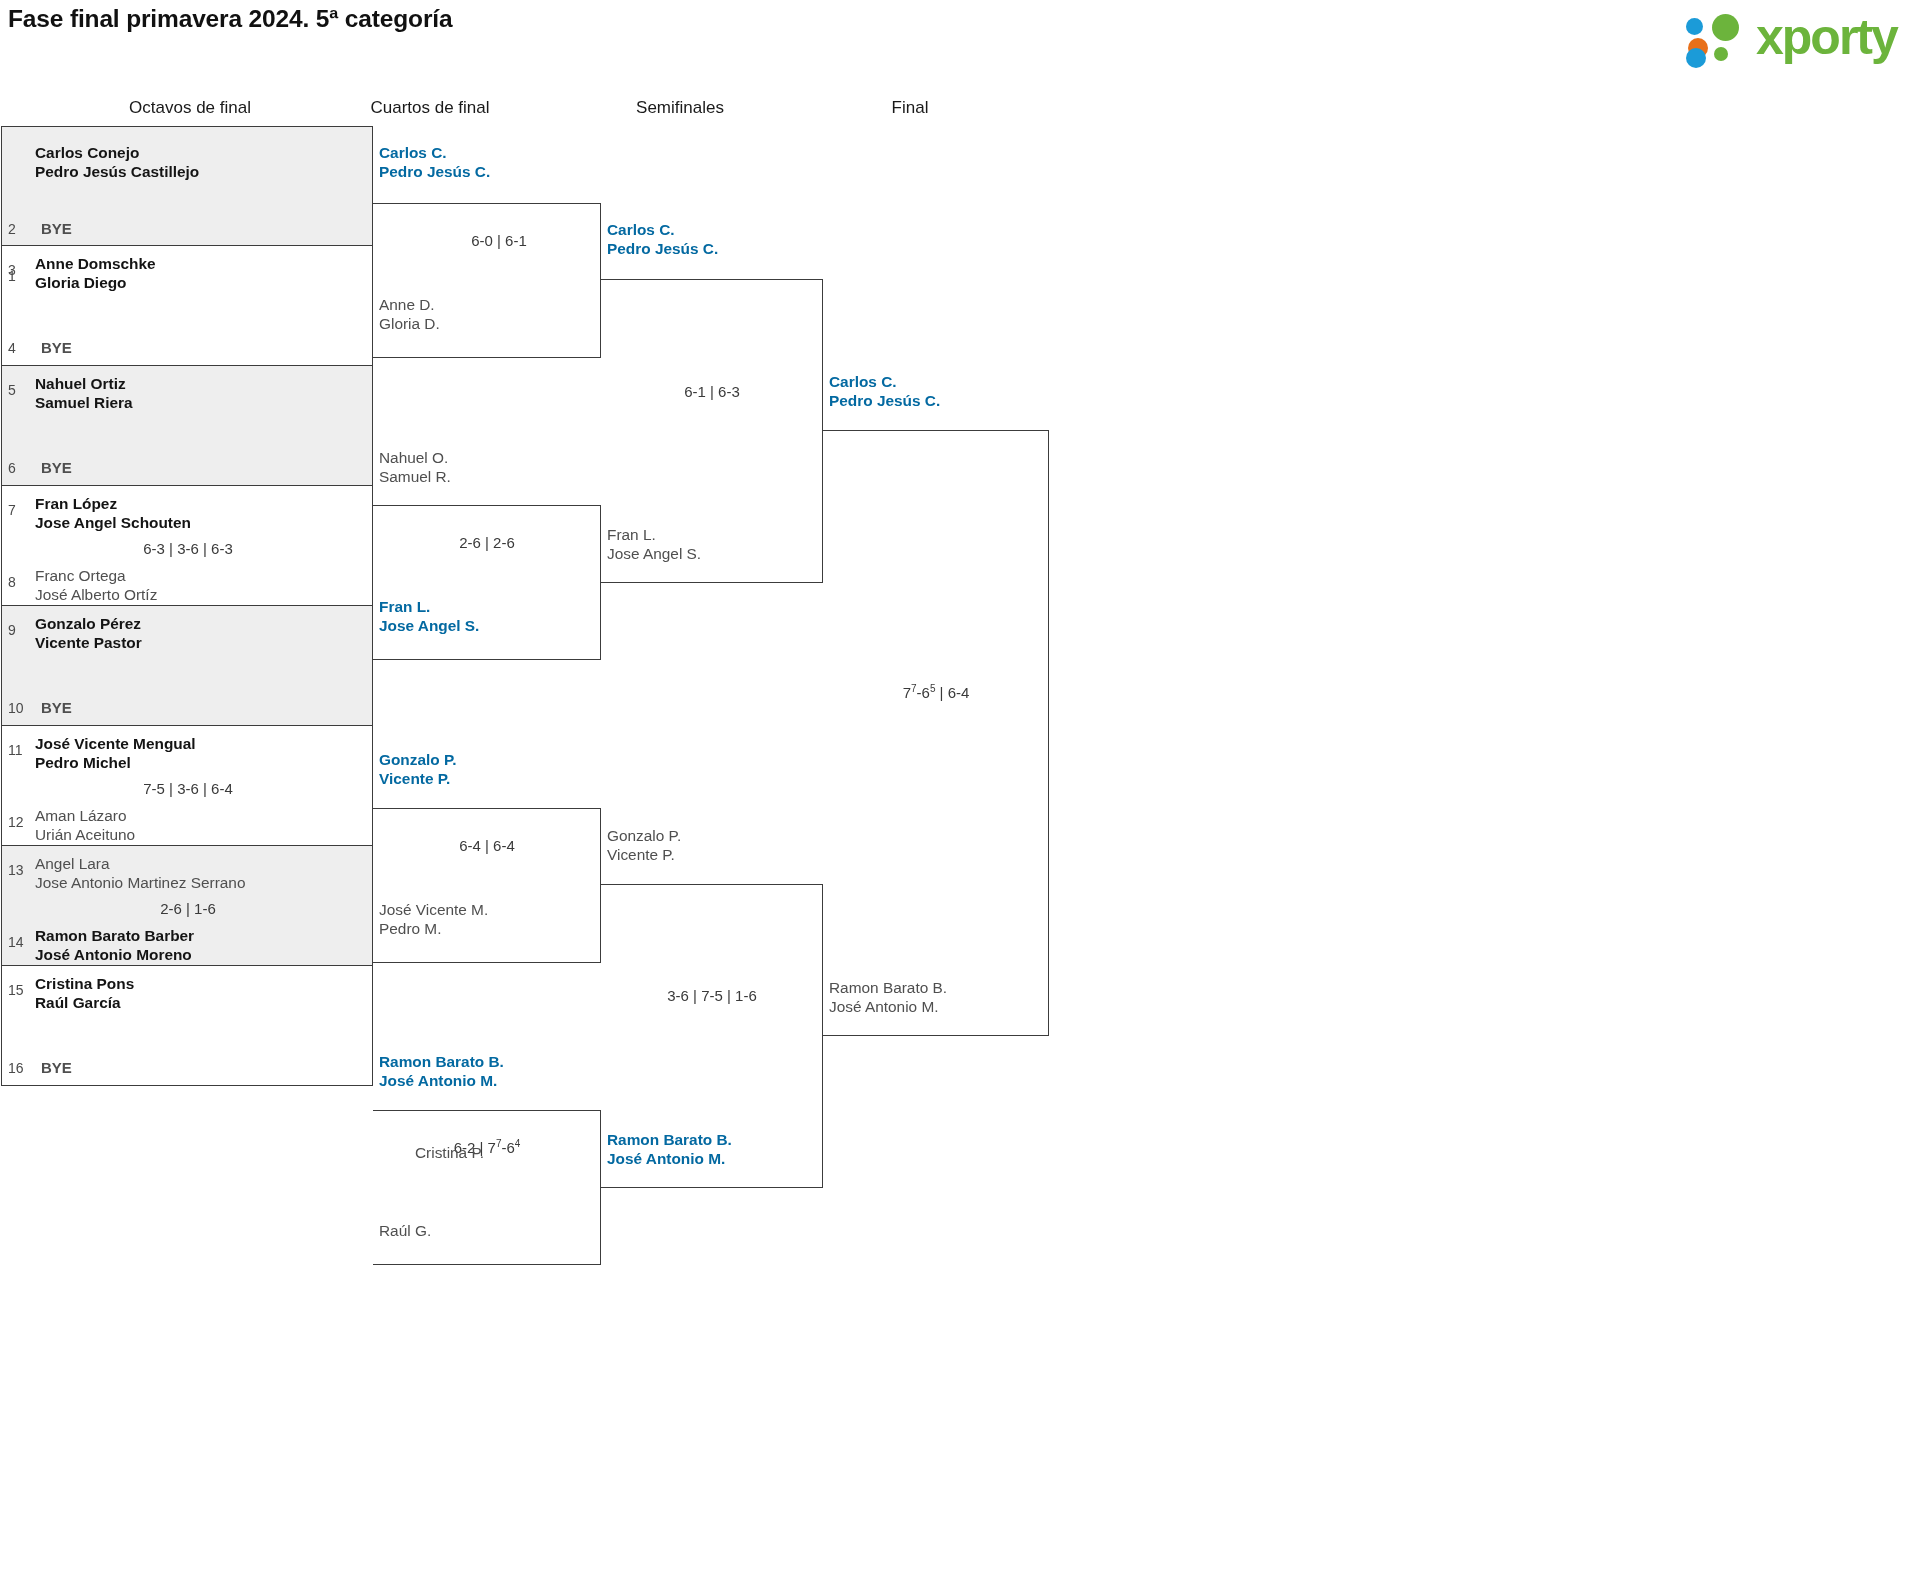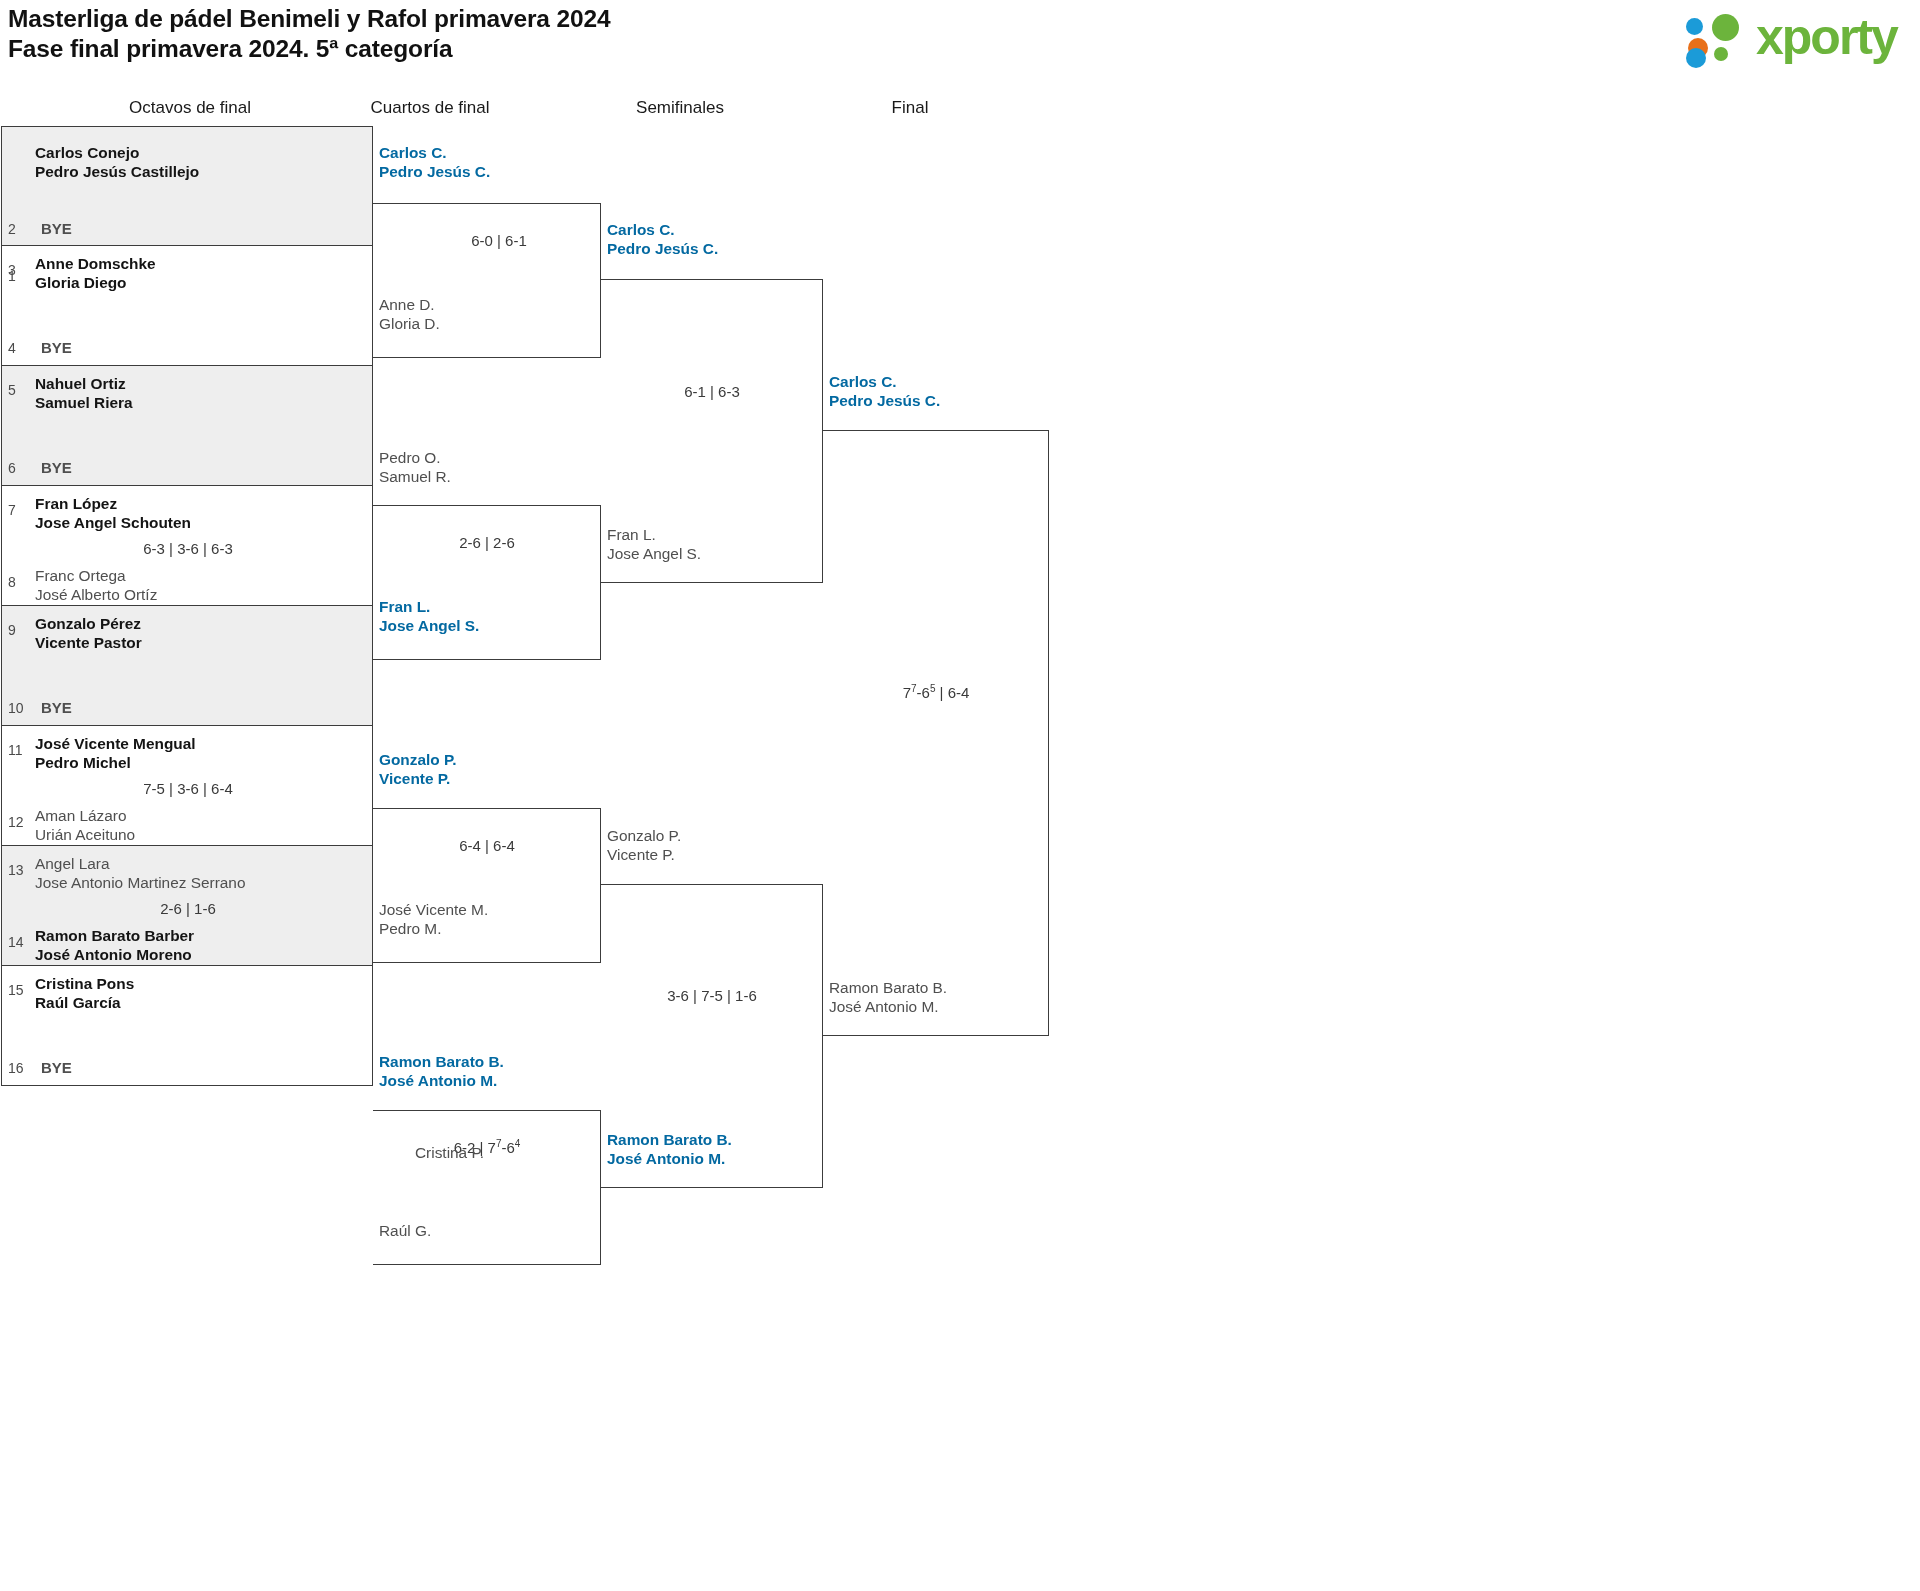"Masterliga de pádel Benimeli y" div.title-line { html: <div>Masterliga de pádel Benimeli y Rafol primavera 2024</div> -> none }
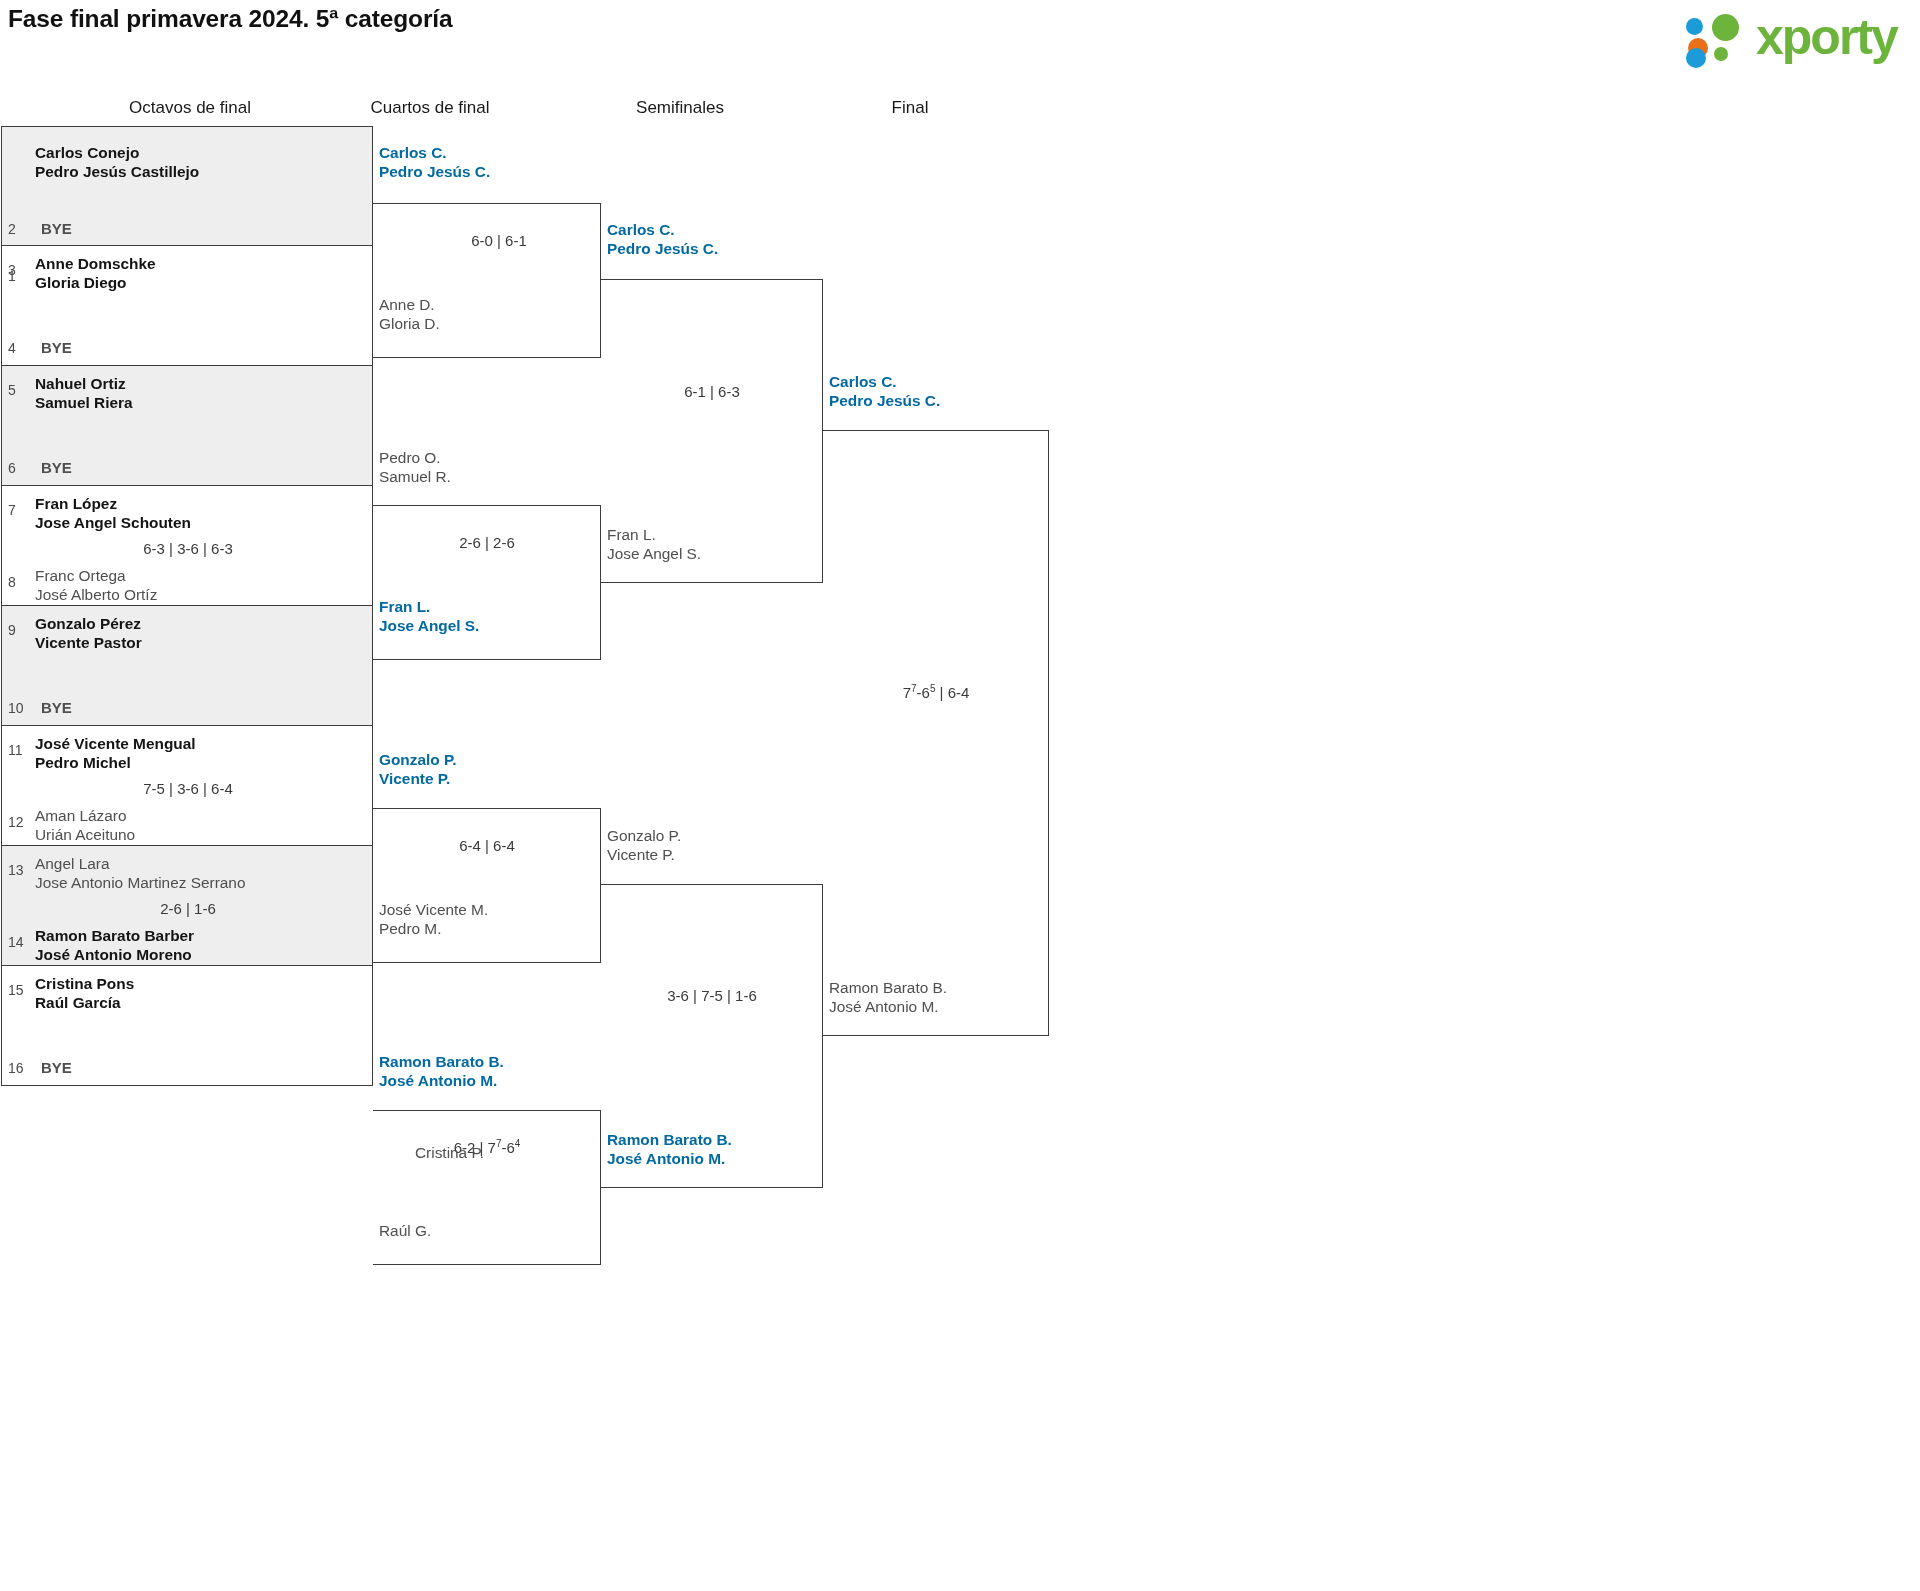"Pedro O." div.team { text: Pedro -> Nahuel }
